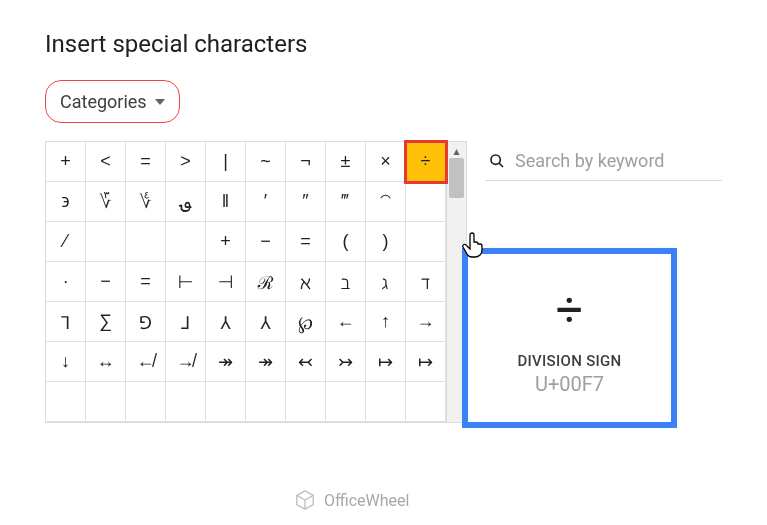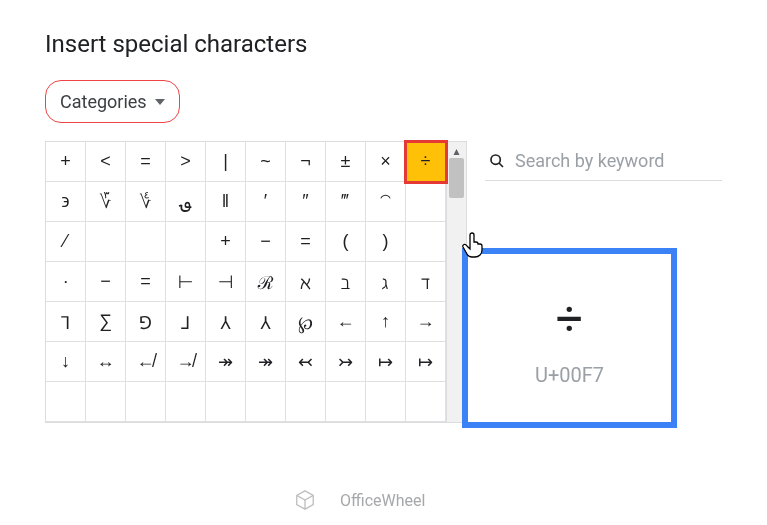"DIVISION SIGN" div.char-name { html: none -> <div>DIVISION SIGN</div> }
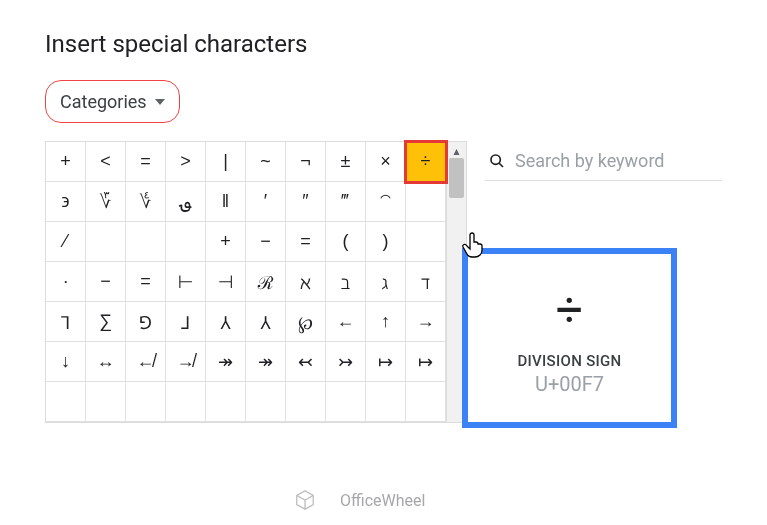"OfficeWheel" .watermark { gap: 24px -> 8px }
